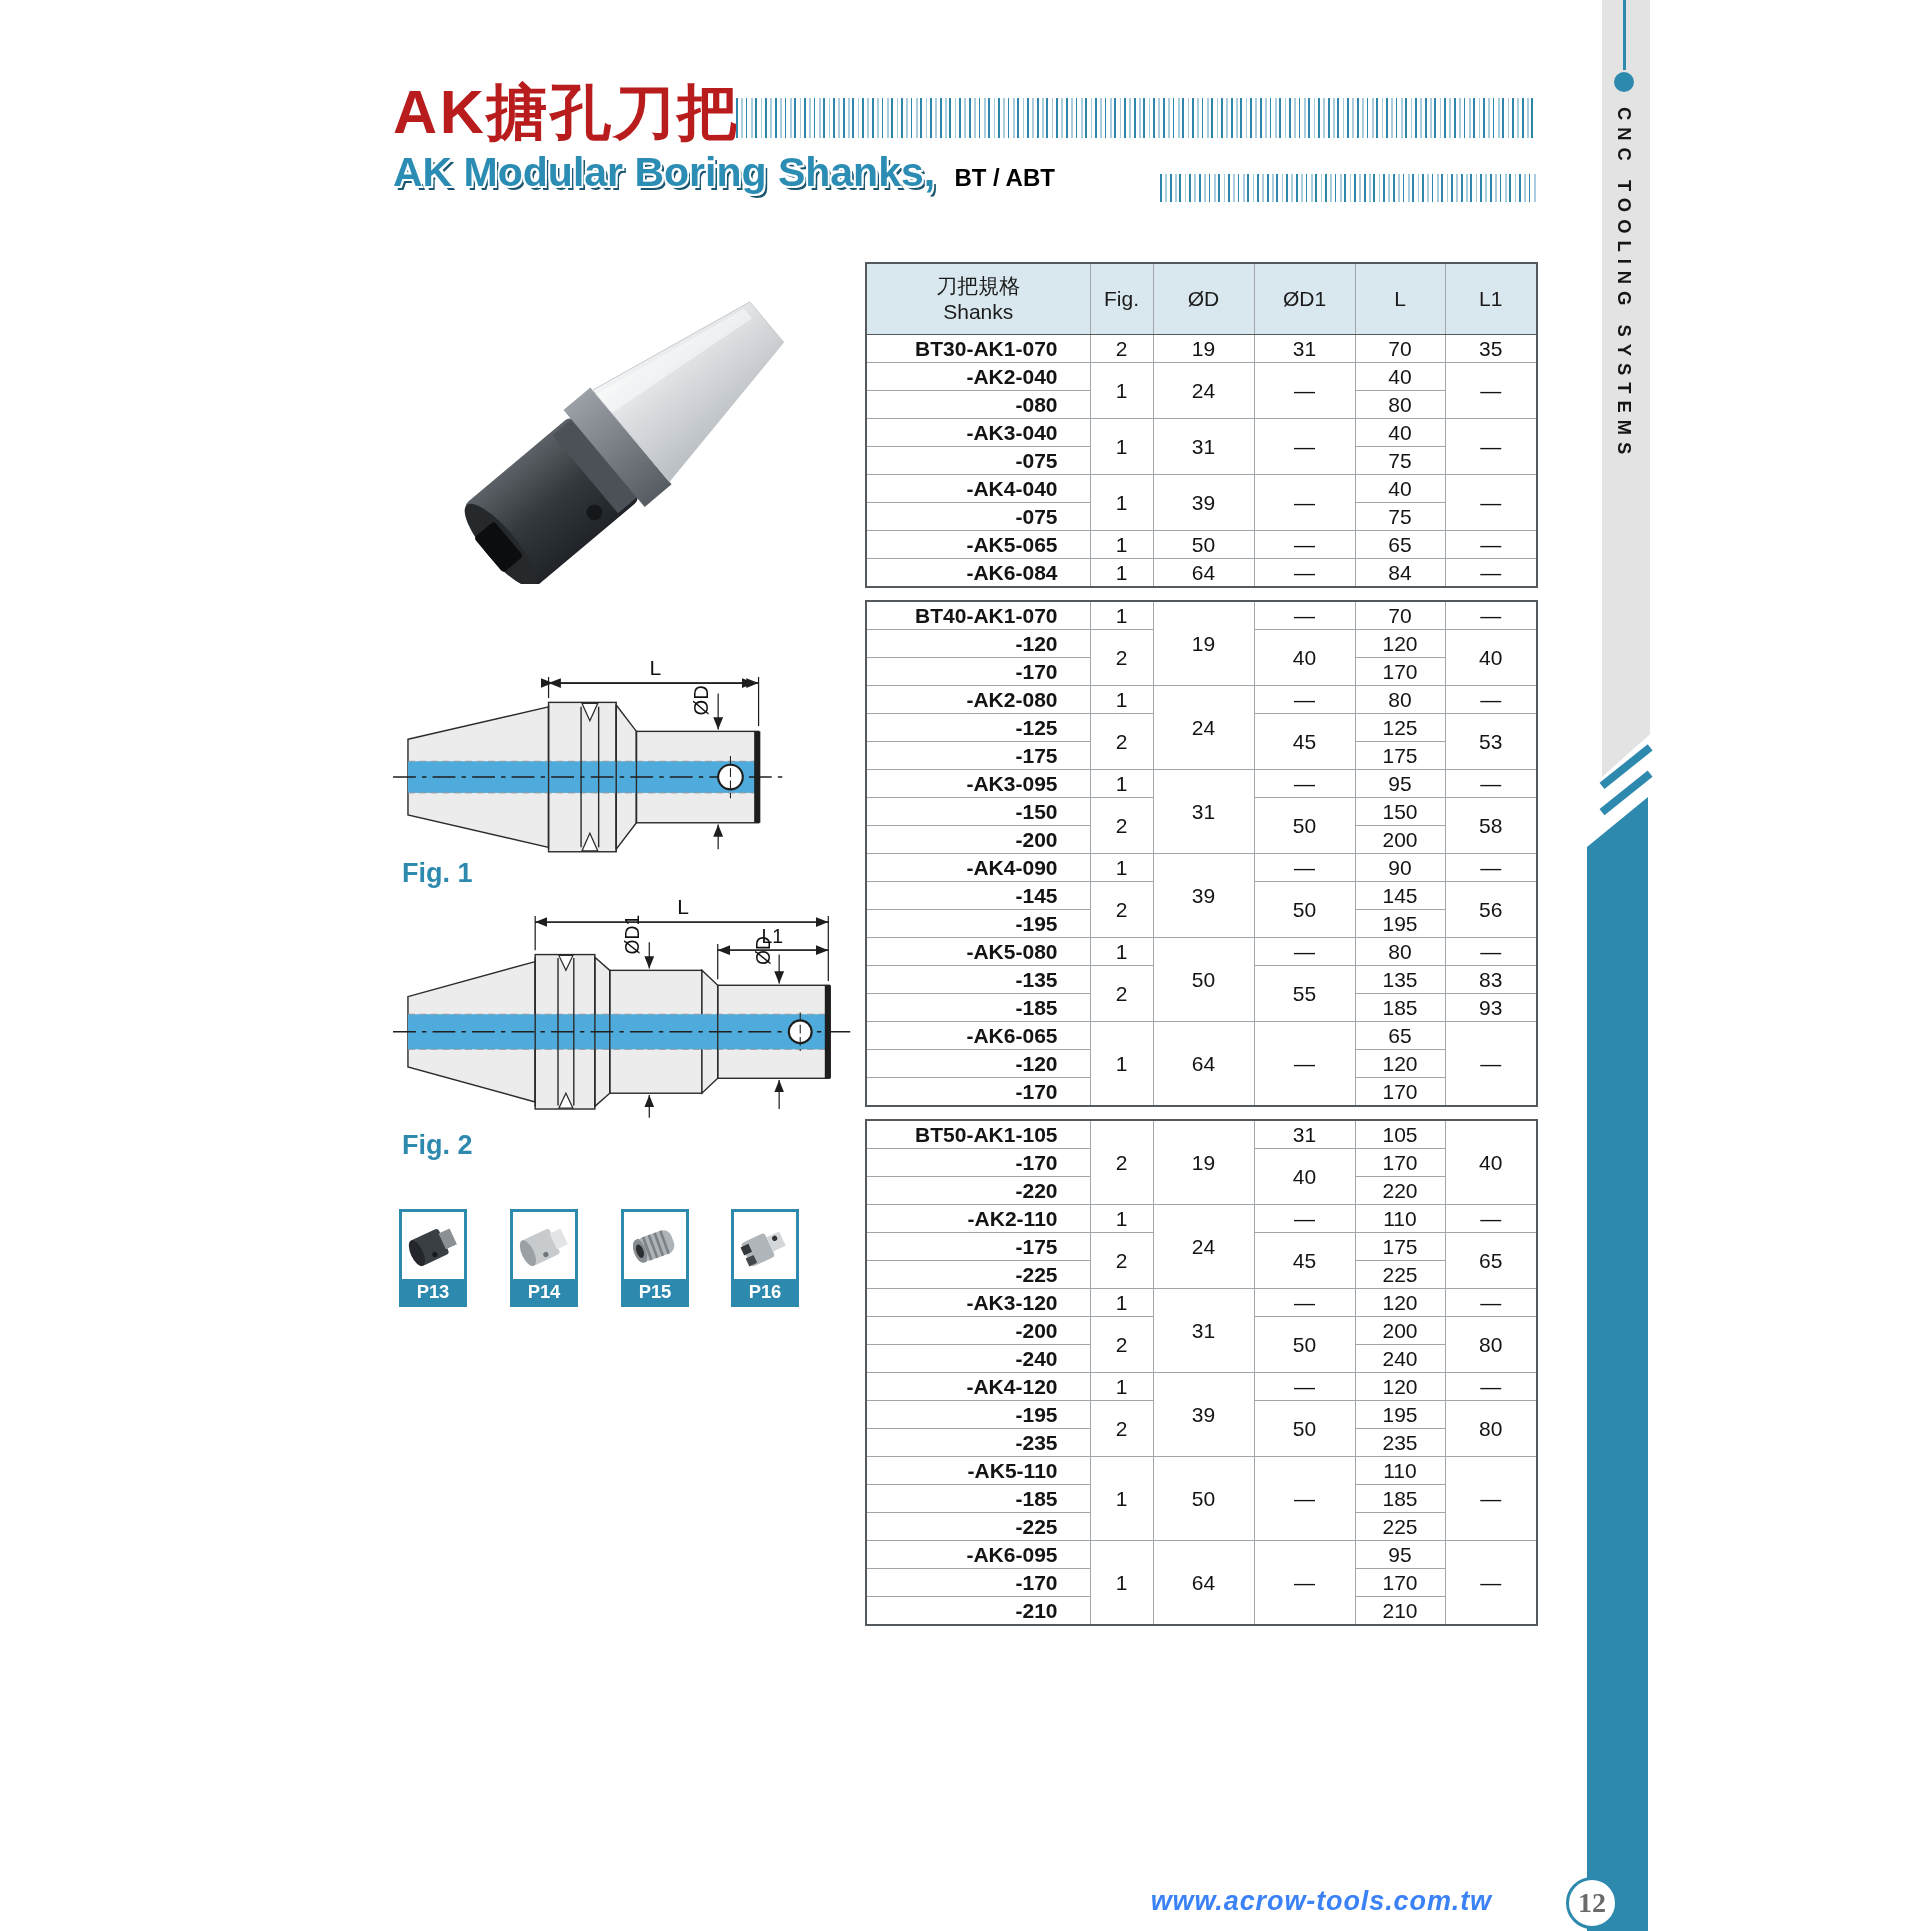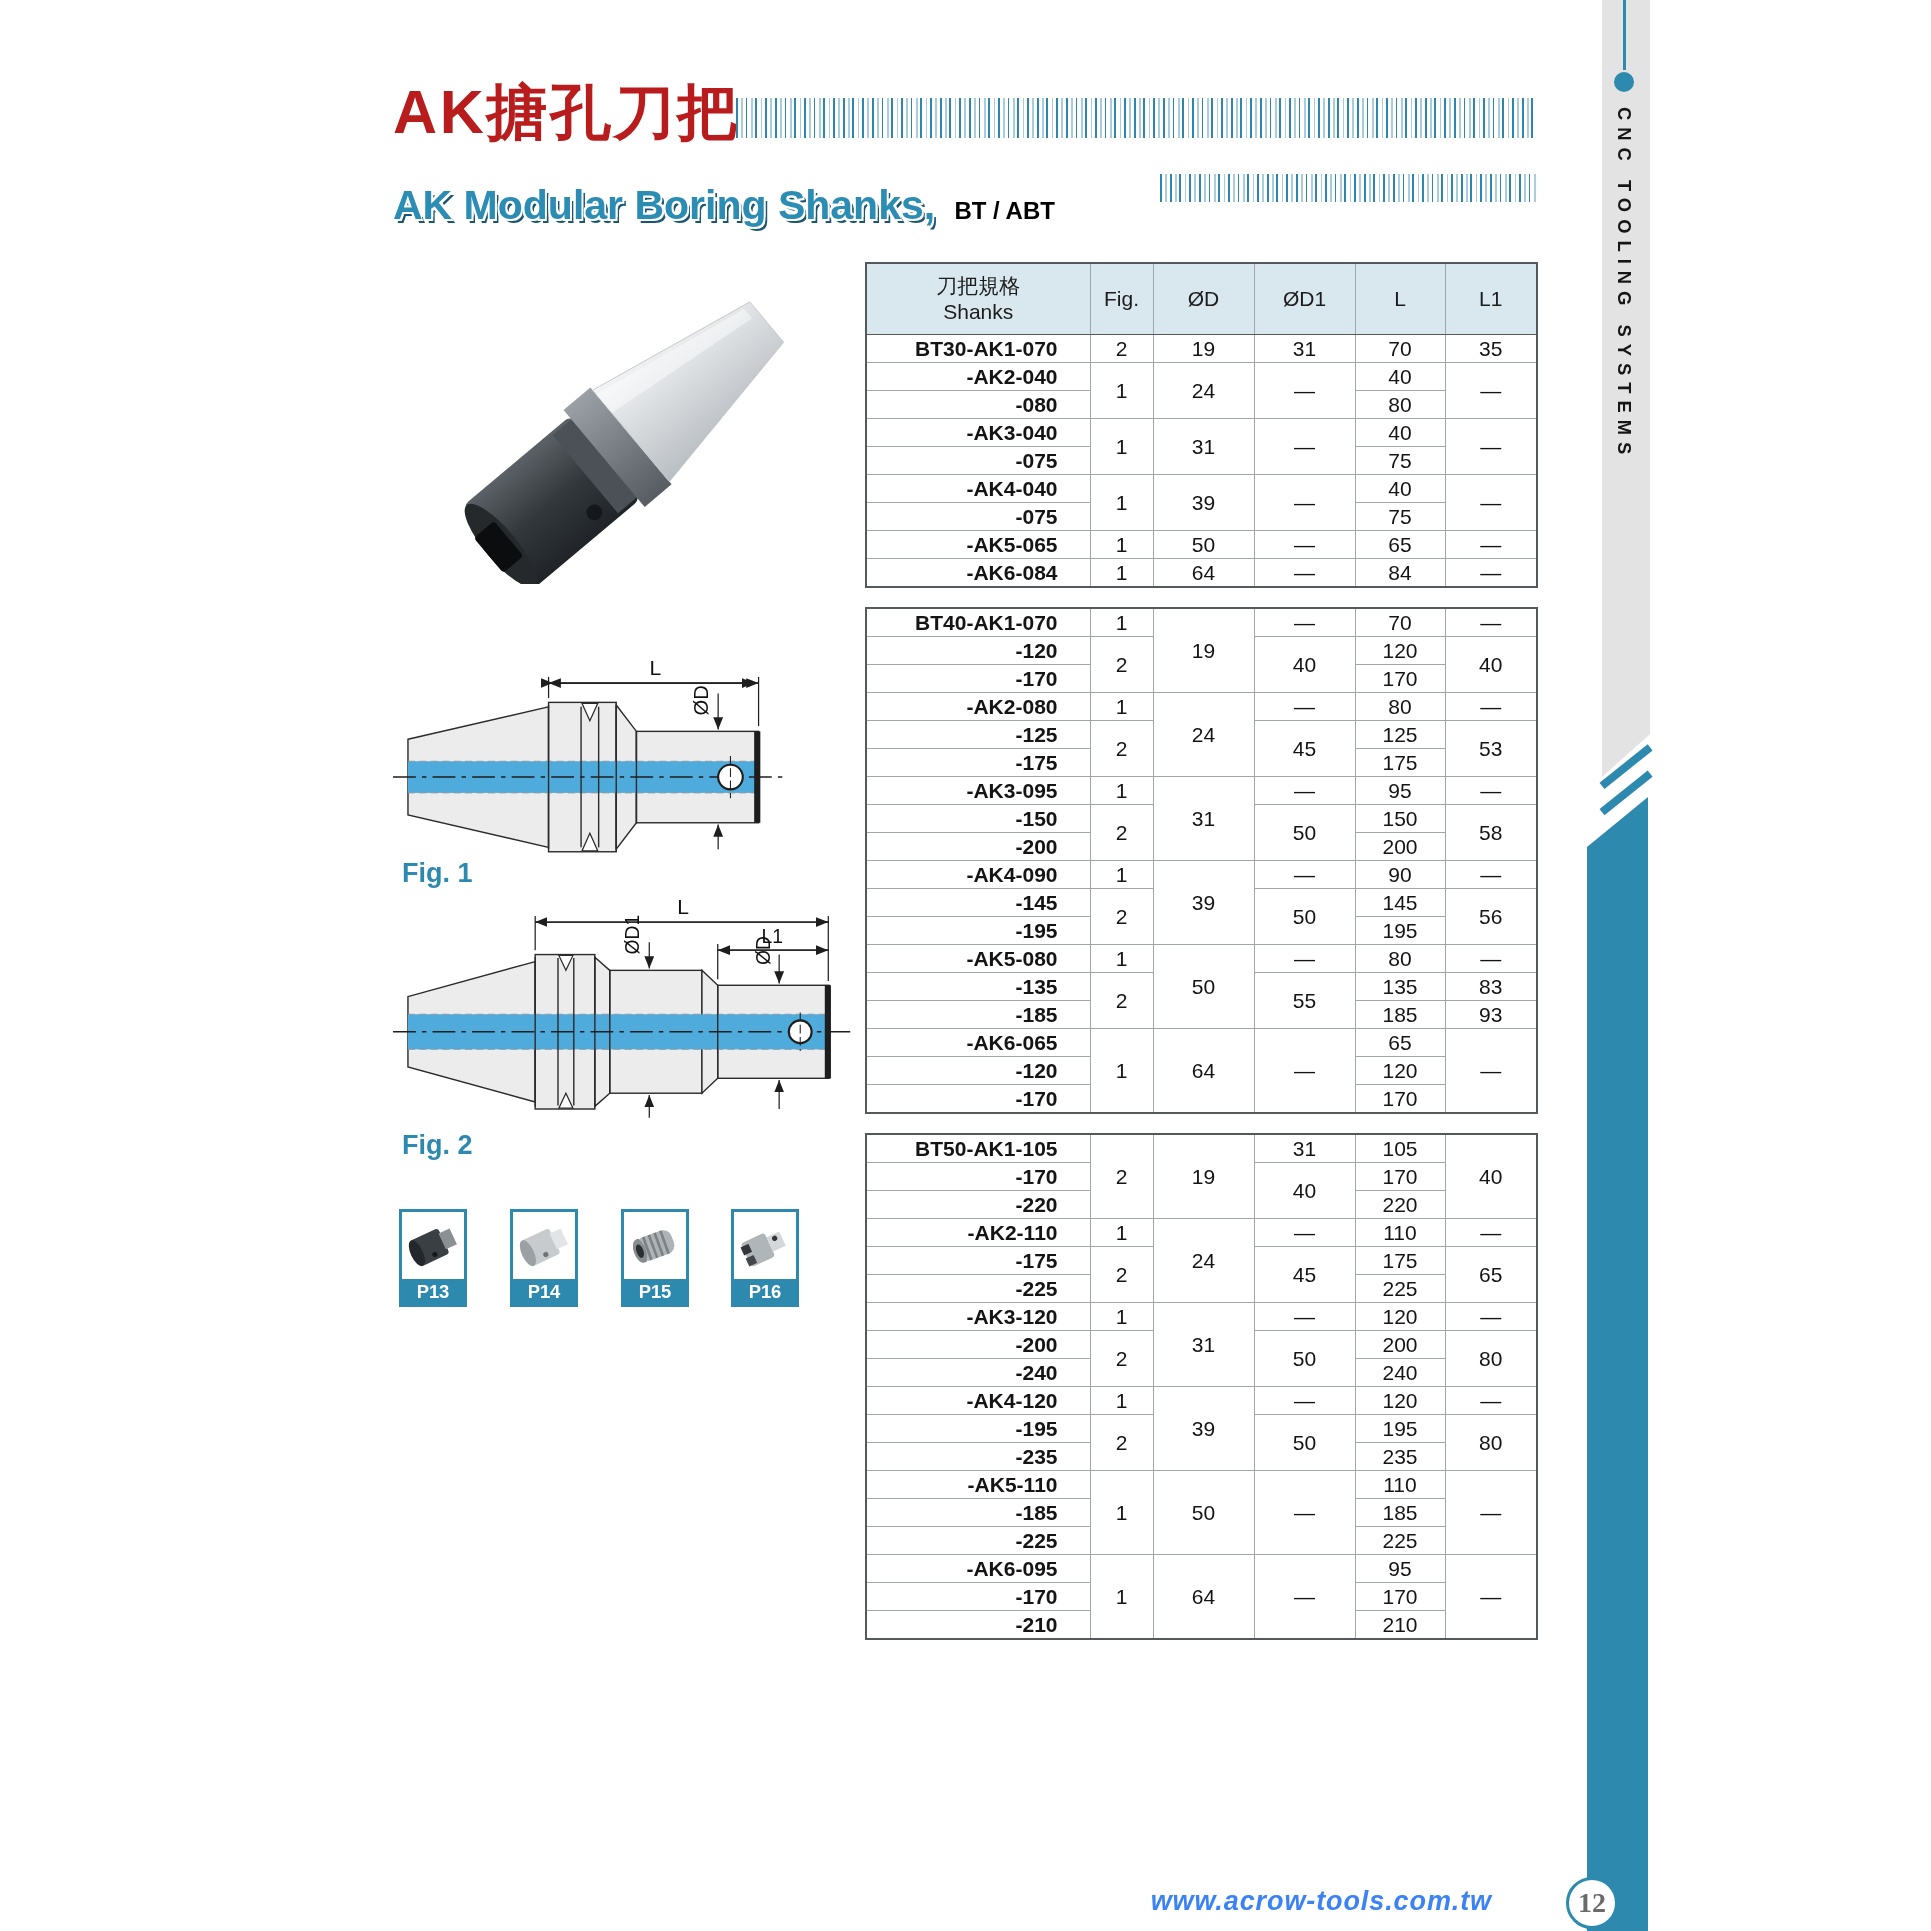"AK Modular Boring Shanks," .sub-en { margin-top: 33px -> none }
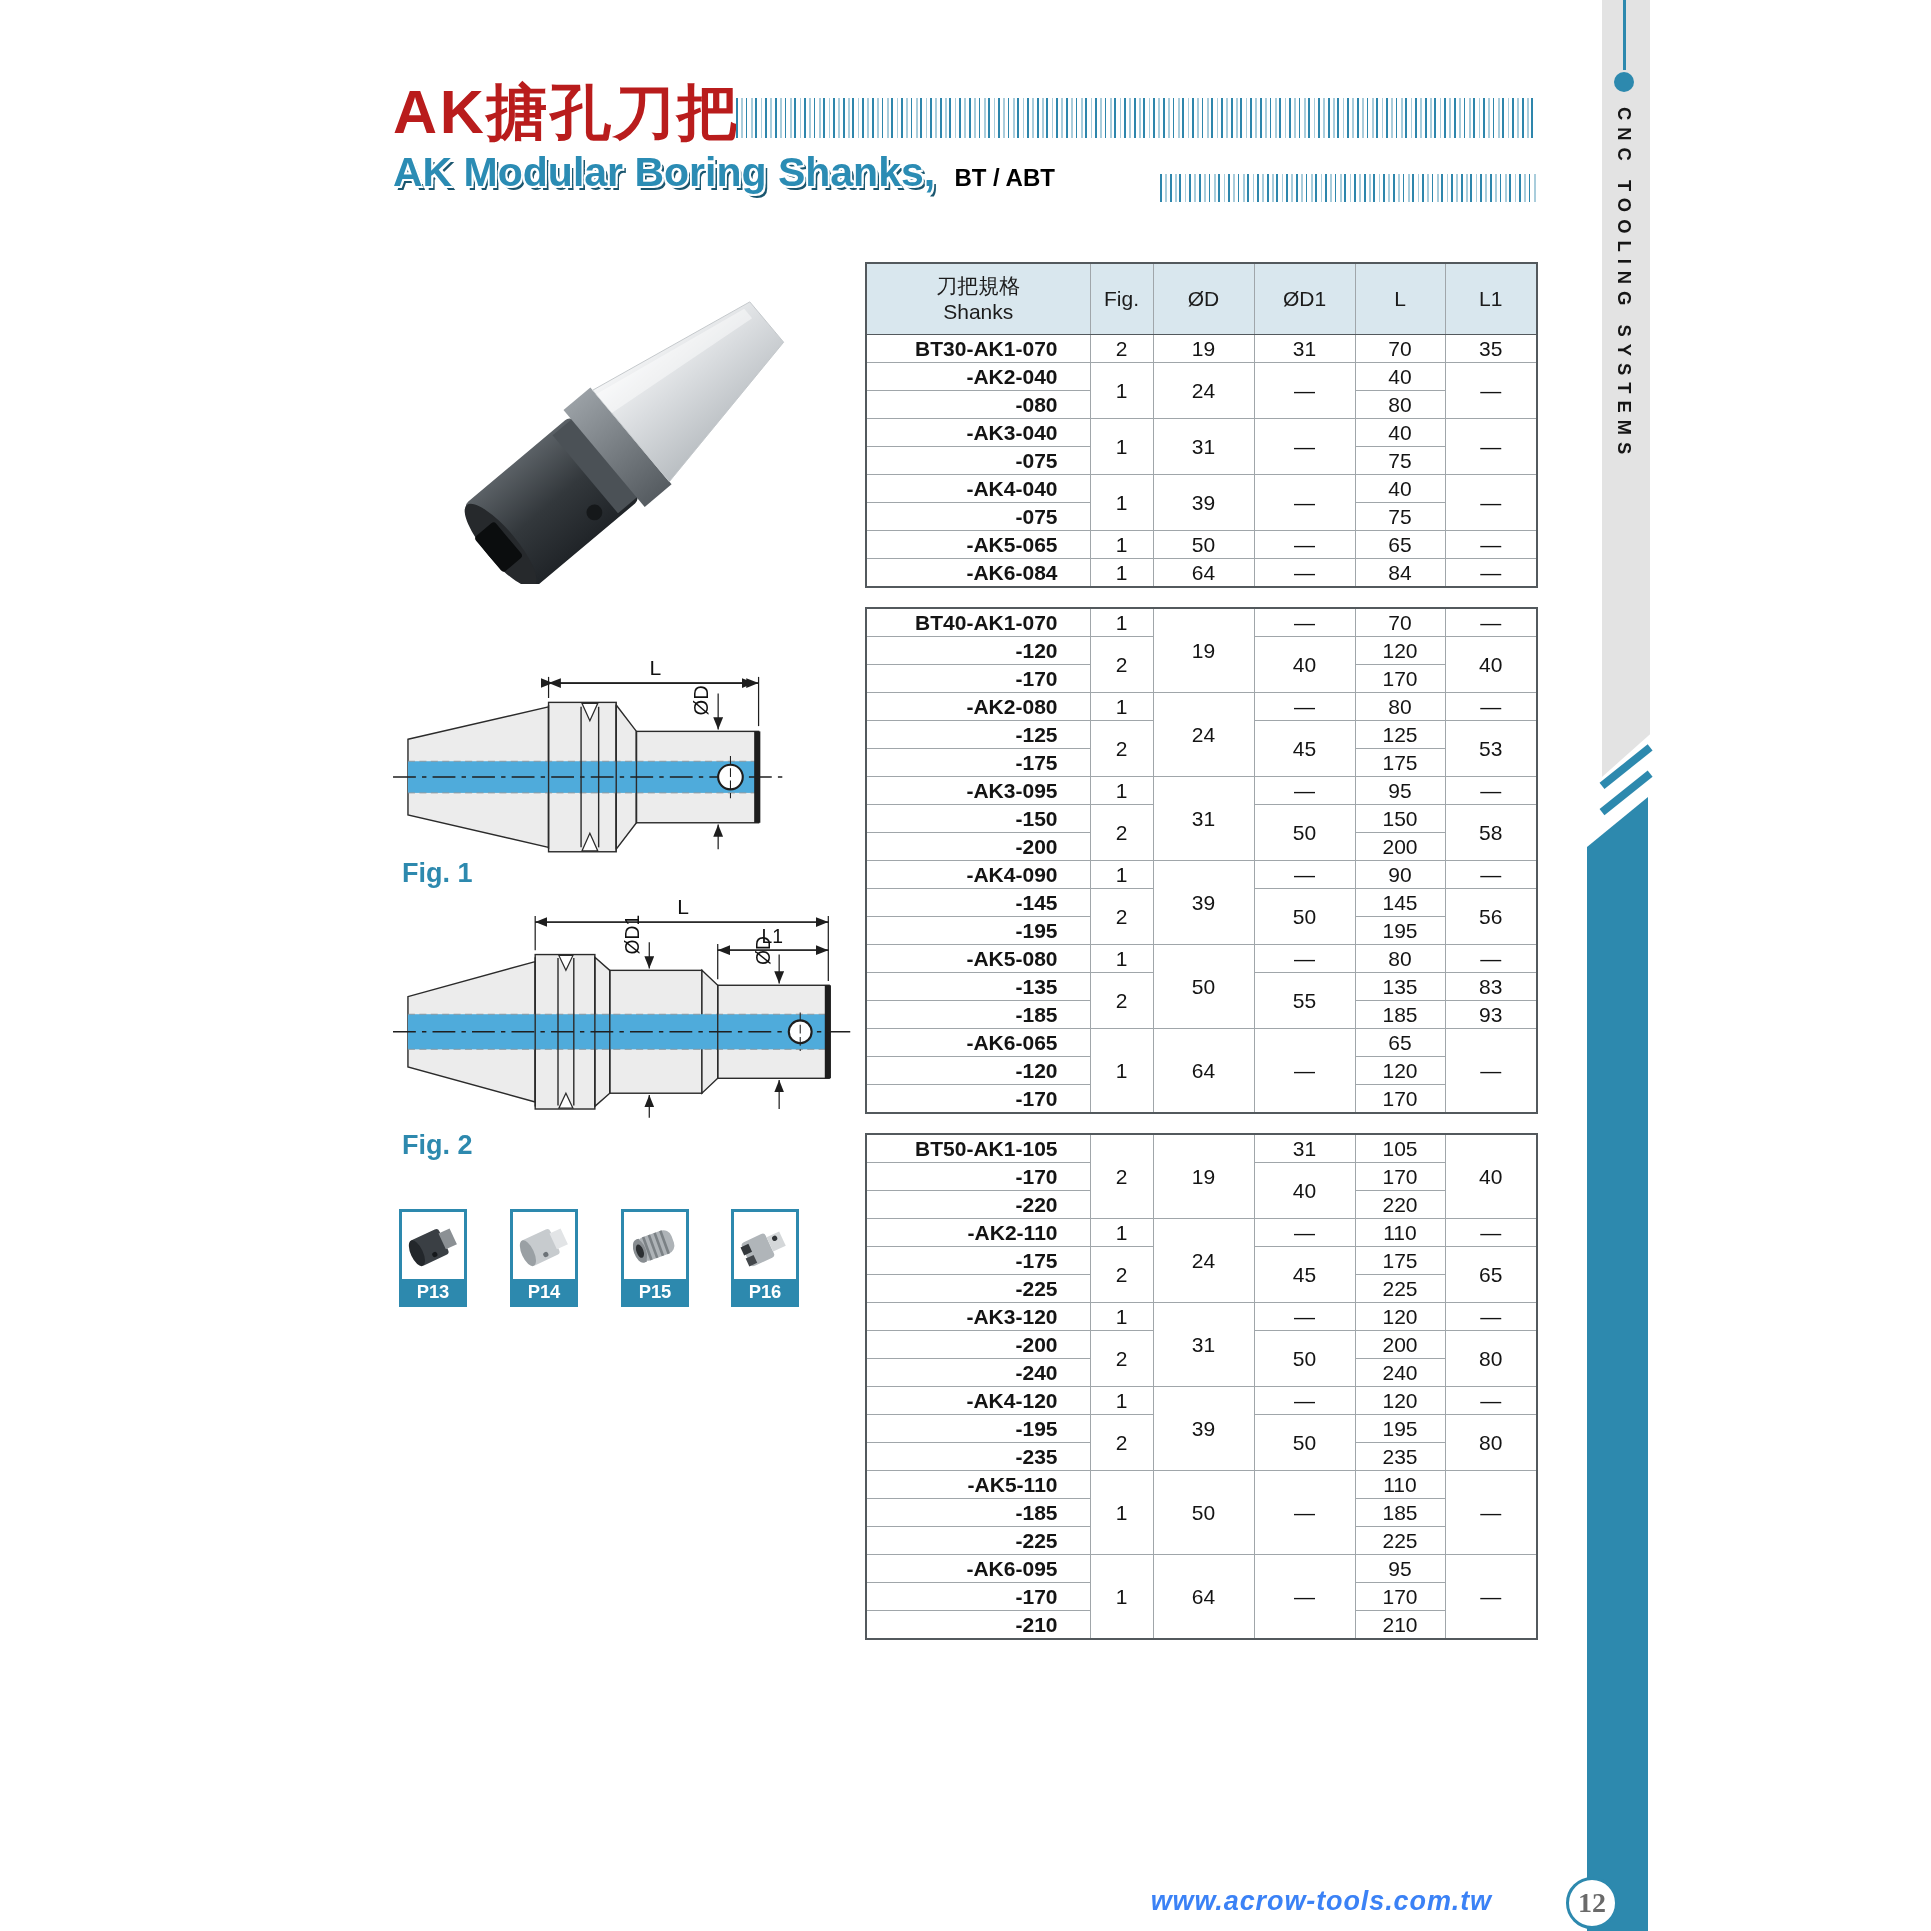"BT40-AK1-070" table.spec + table.spec { margin-top: 19px -> 12px }
